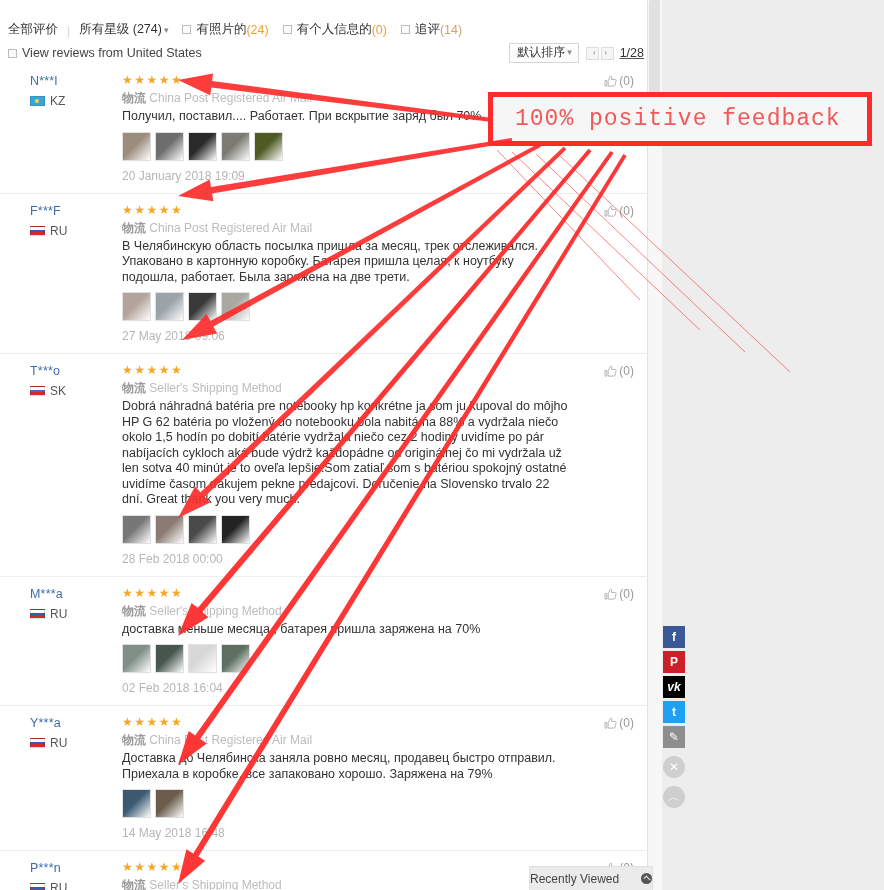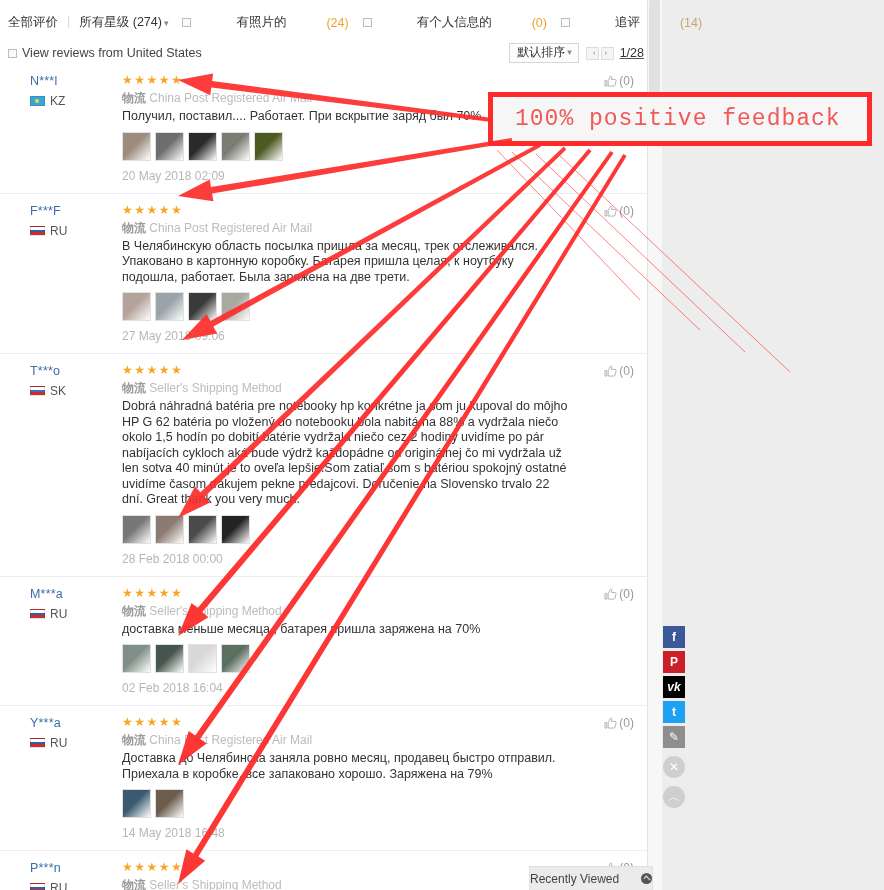"全部评价" #filterbar { align-items: flex-start -> flex-end }
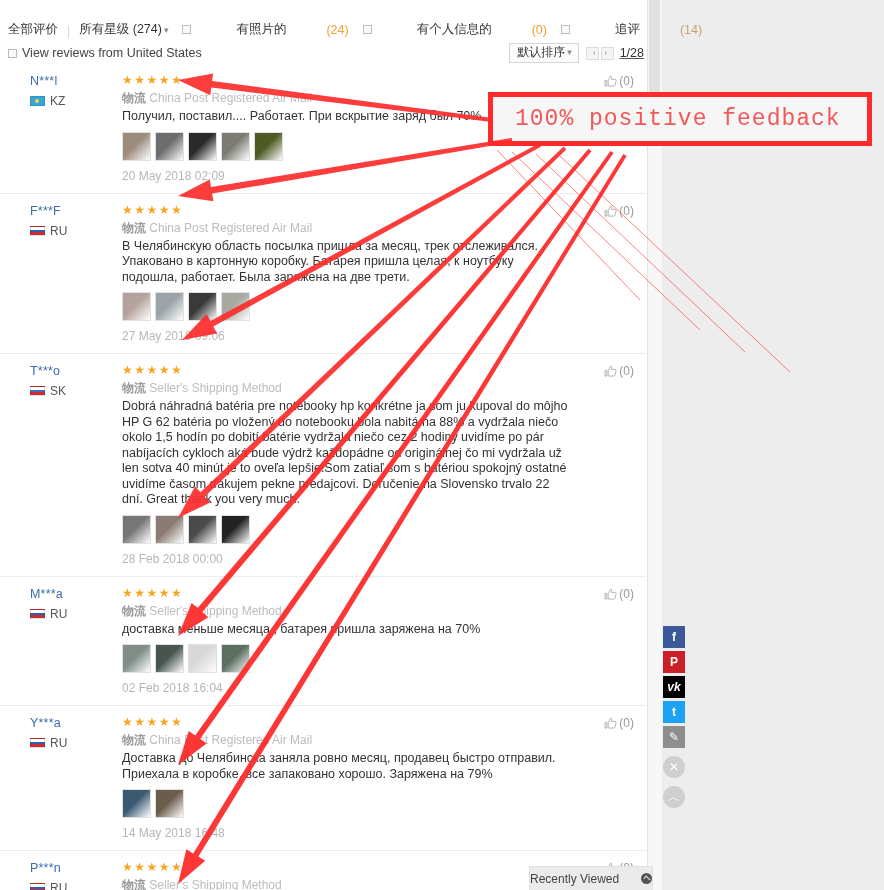"有照片的" .fb-check { gap: 40px -> none }
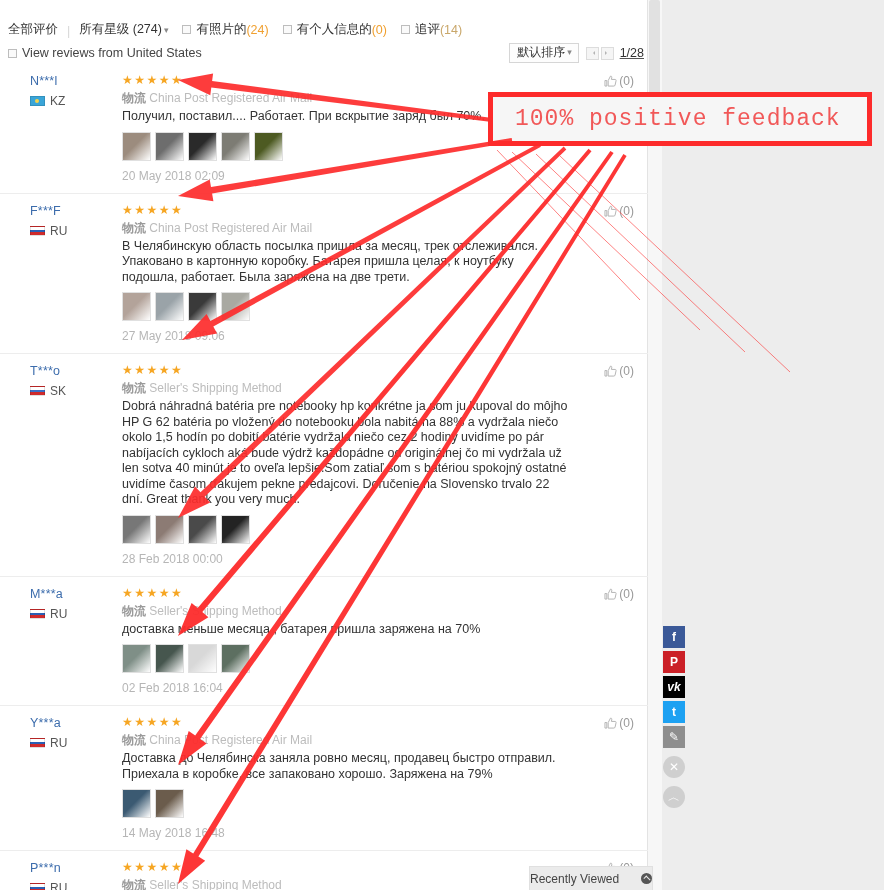"20 May 2018 02:09" div.rdate { text: May 2018 02:09 -> January 2018 19:09 }
